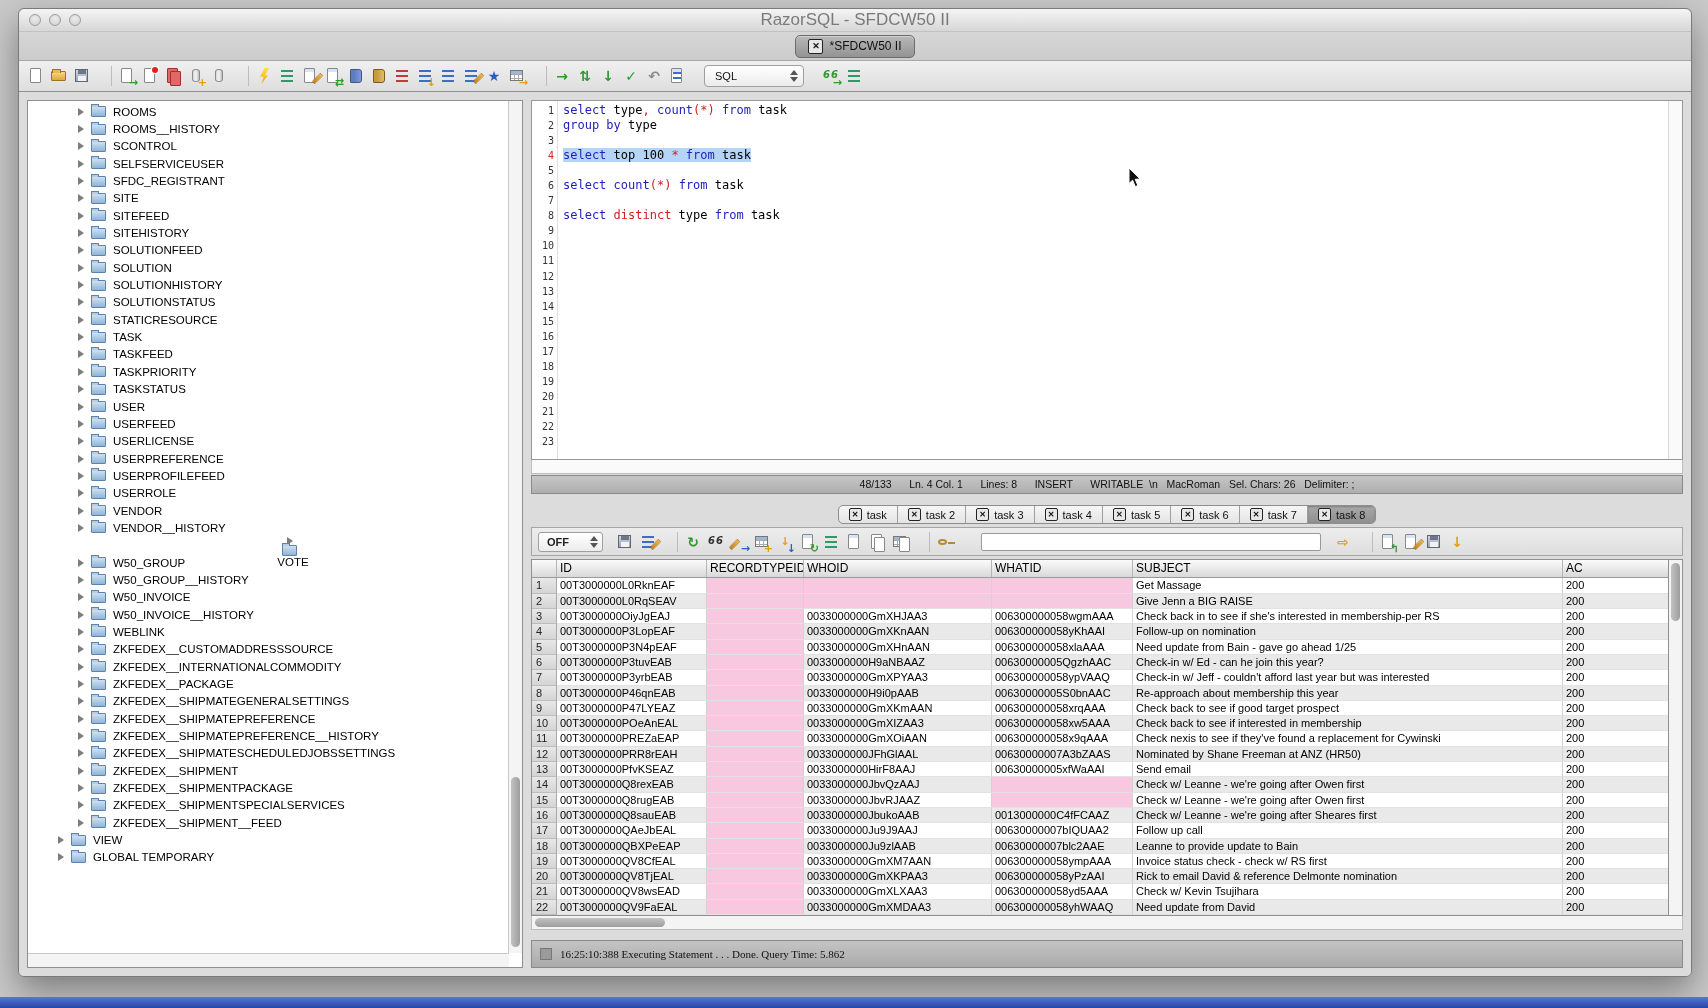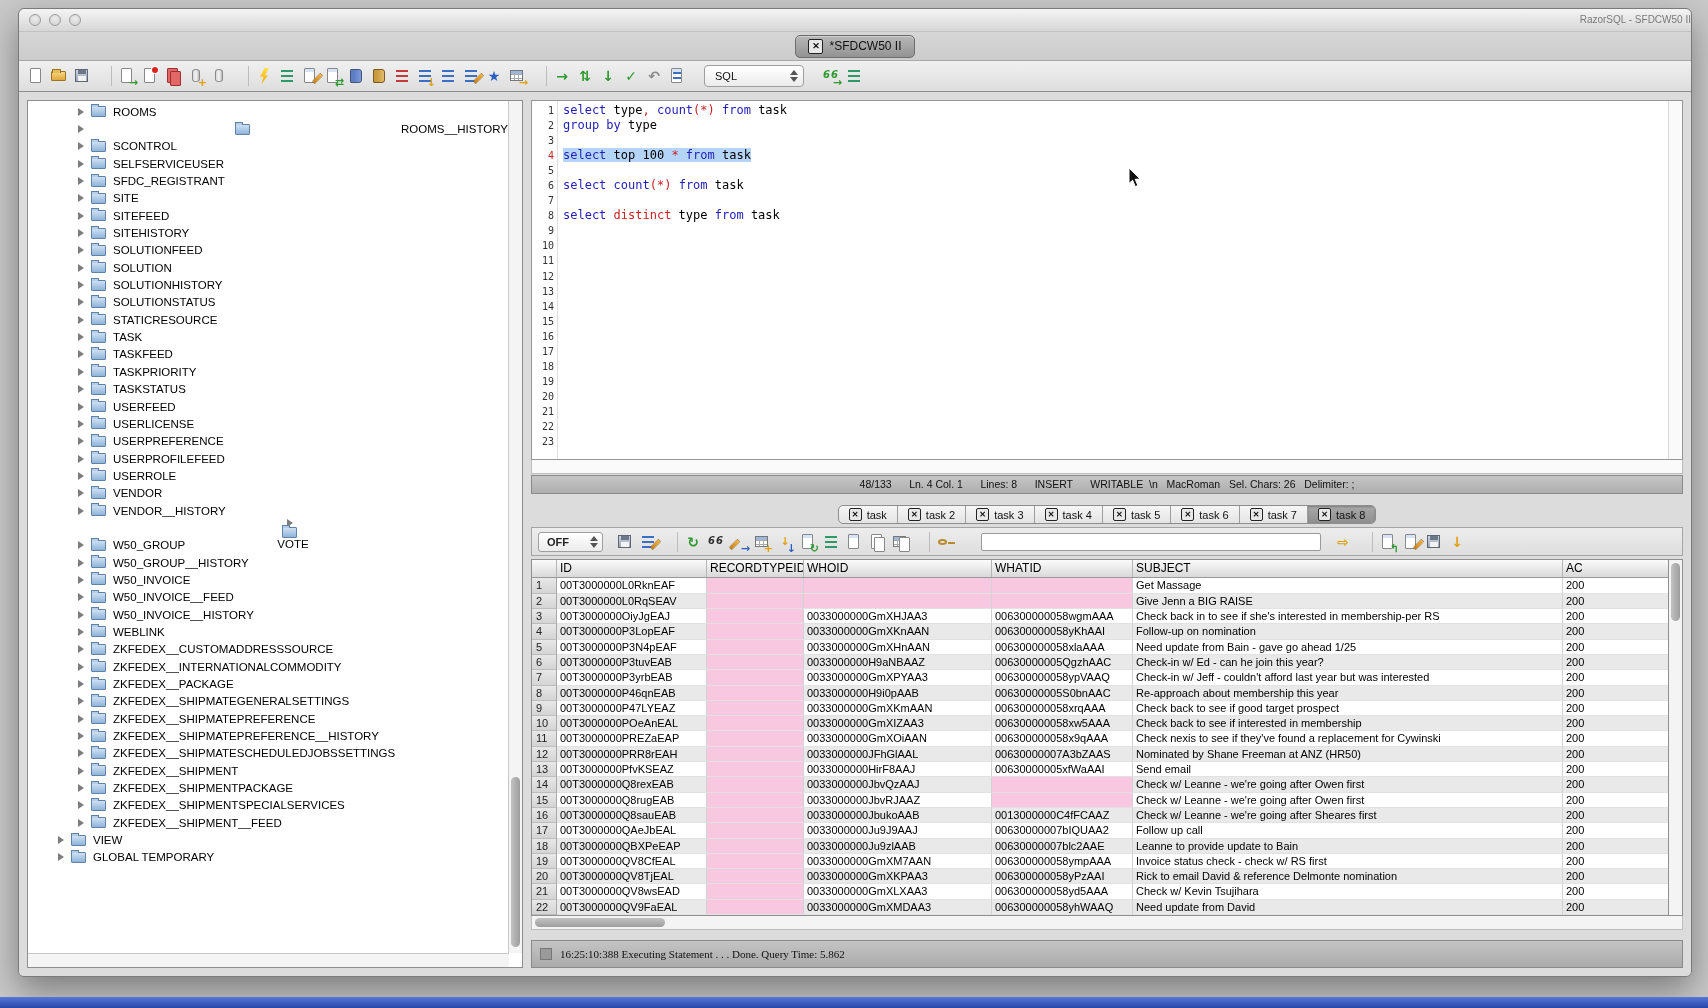"RazorSQL - SFDCW50 II" .wtitle { font-size: 10px -> 17px; text-align: right -> center }
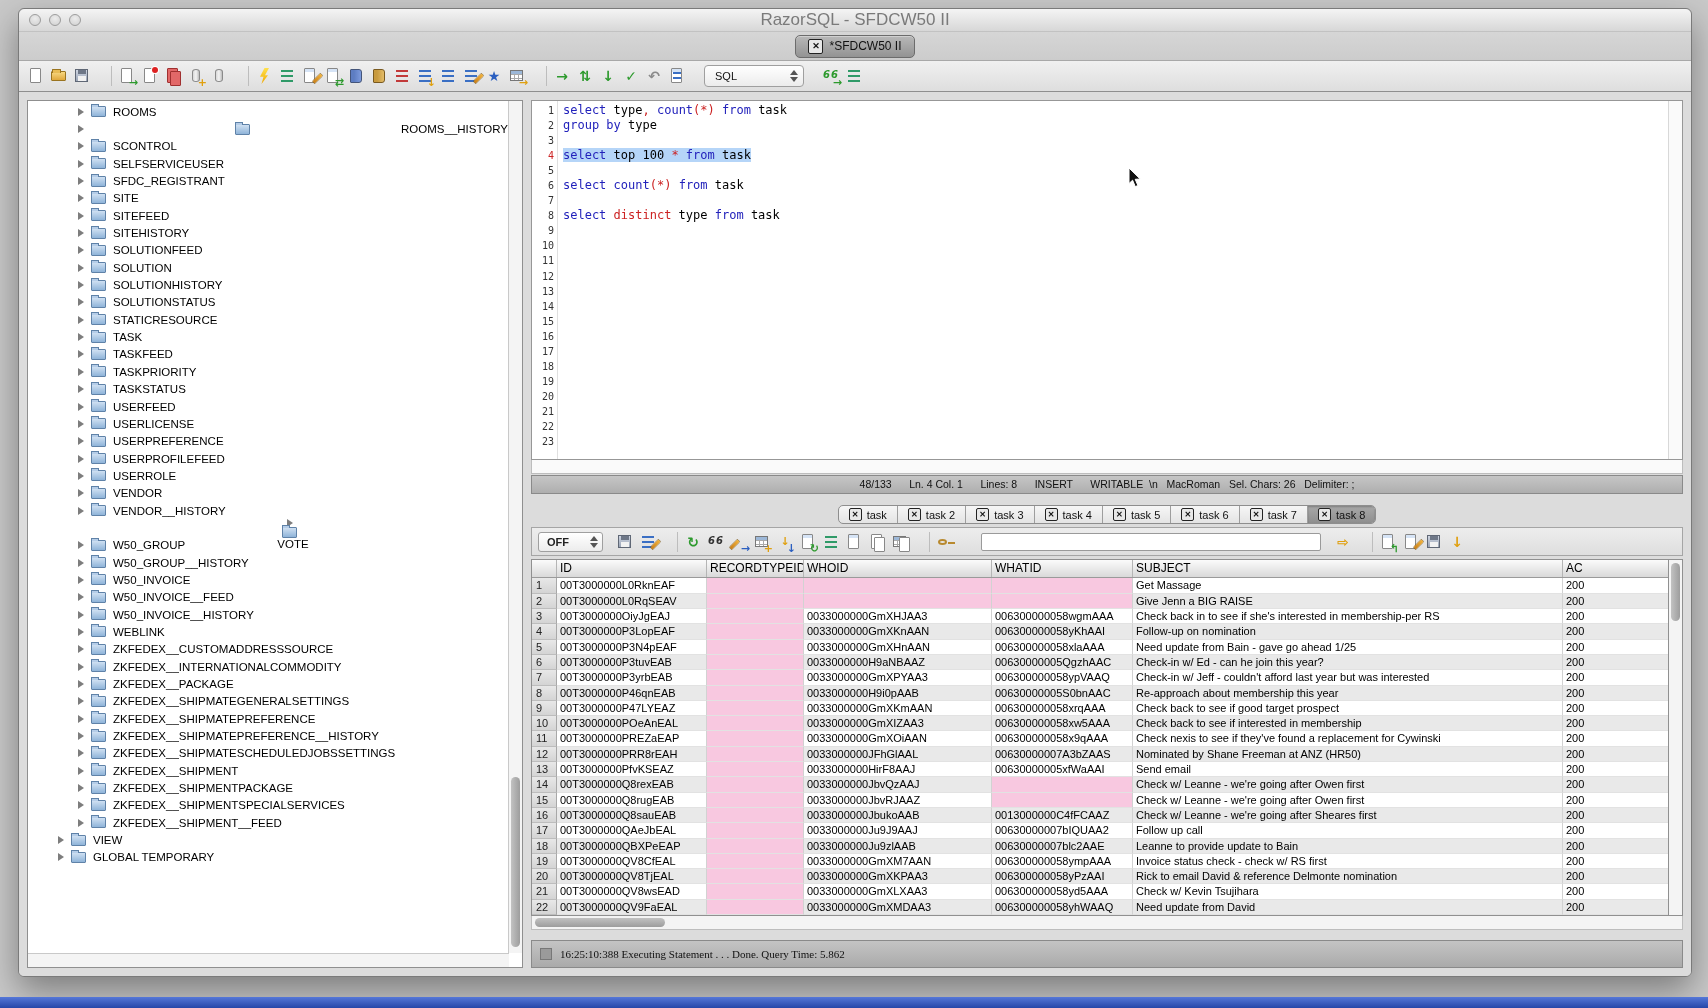"ROOMS__HISTORY" div.tree-row { justify-content: space-between -> none }
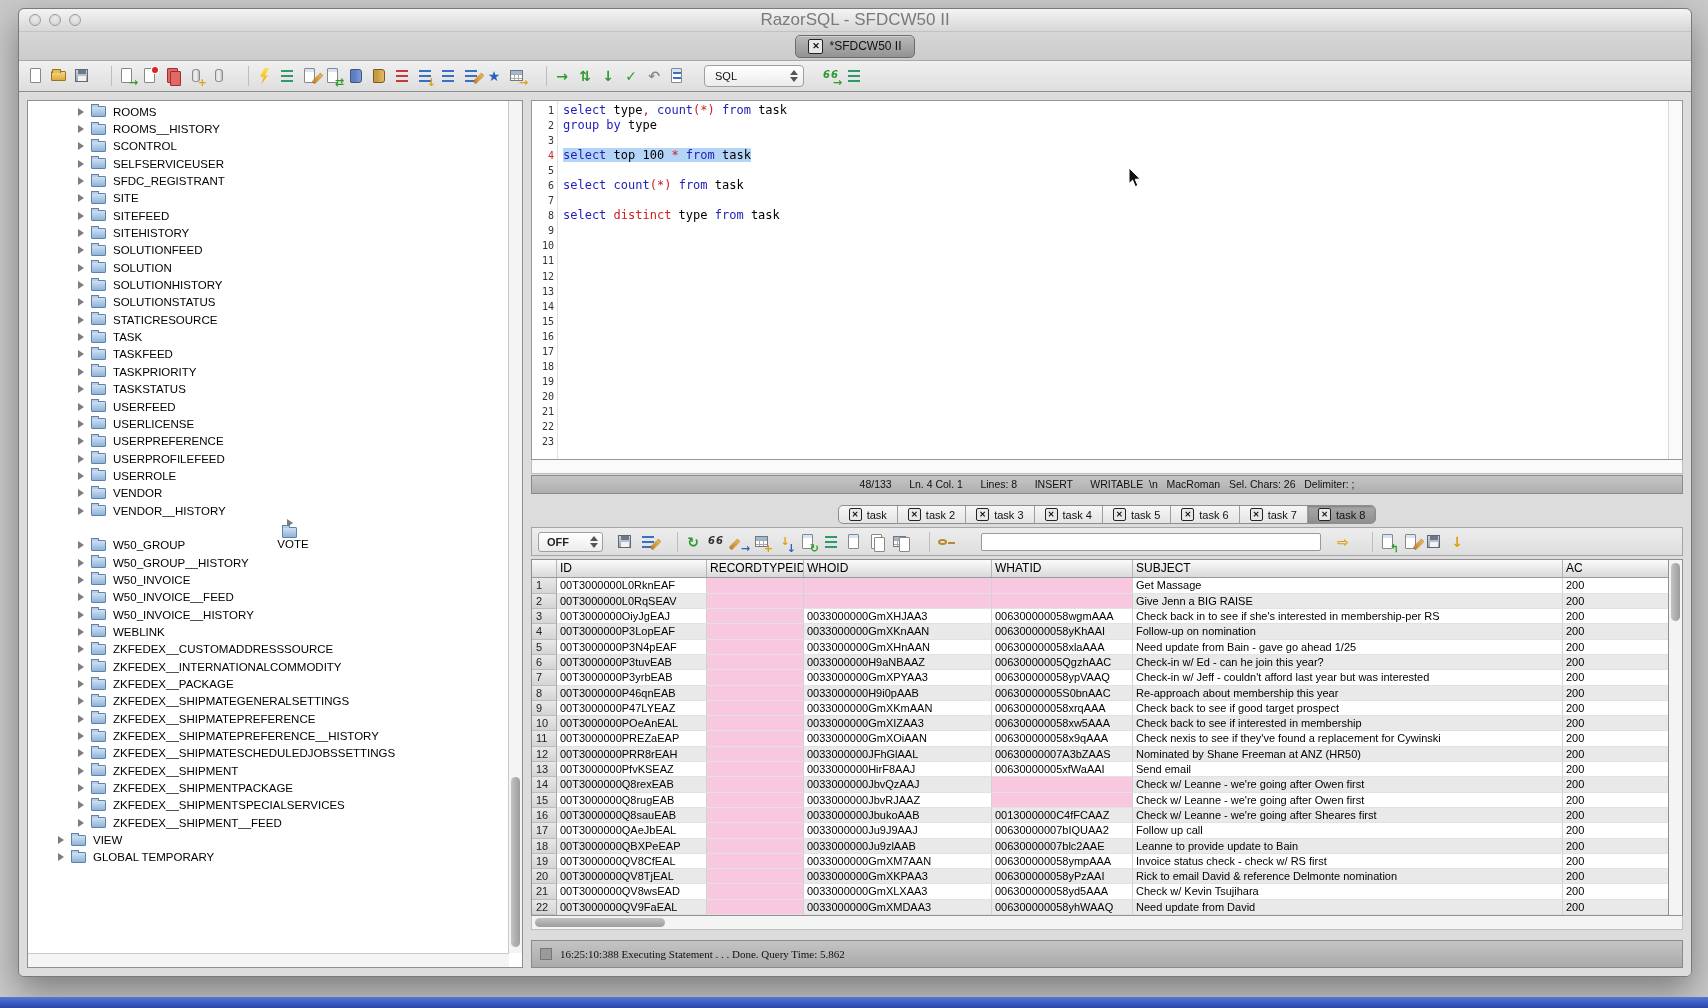"USER" div.tree-row { html: none -> <div> <span></span> <span></span> <span>USER</span> </div> }
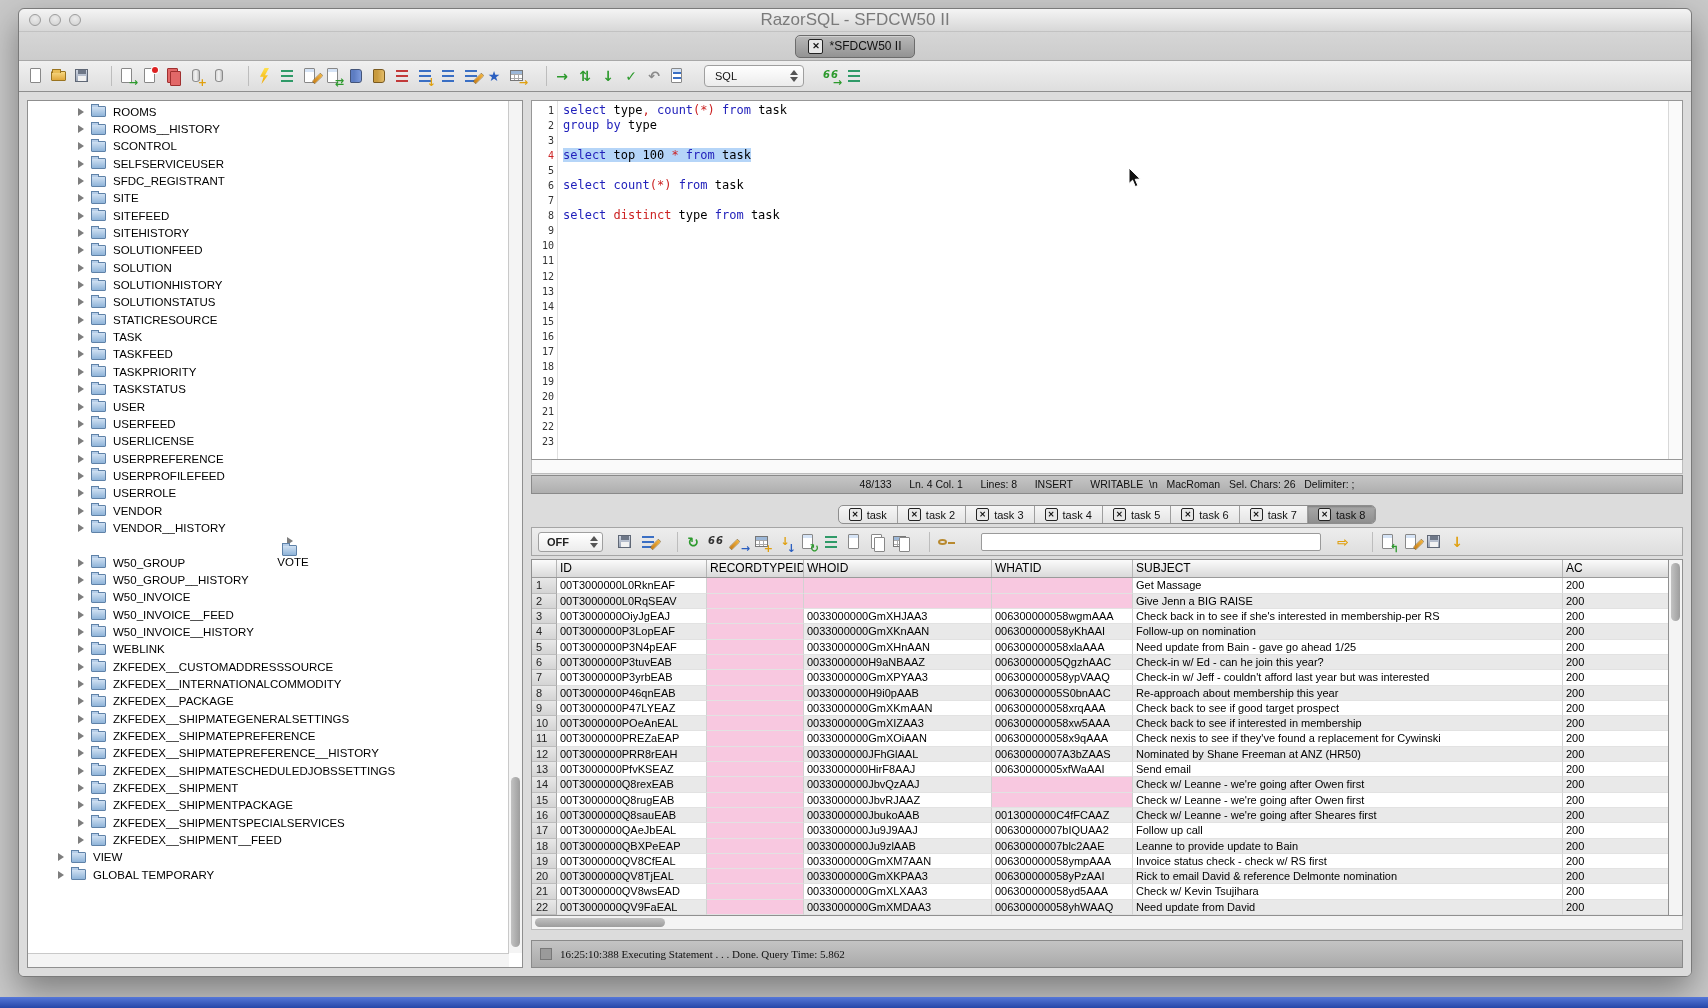"W50_INVOICE__FEED" div.tree-row { html: <div> <span></span> <span></span> <span>W50_INVOICE__FEED</span> </div> -> none }
